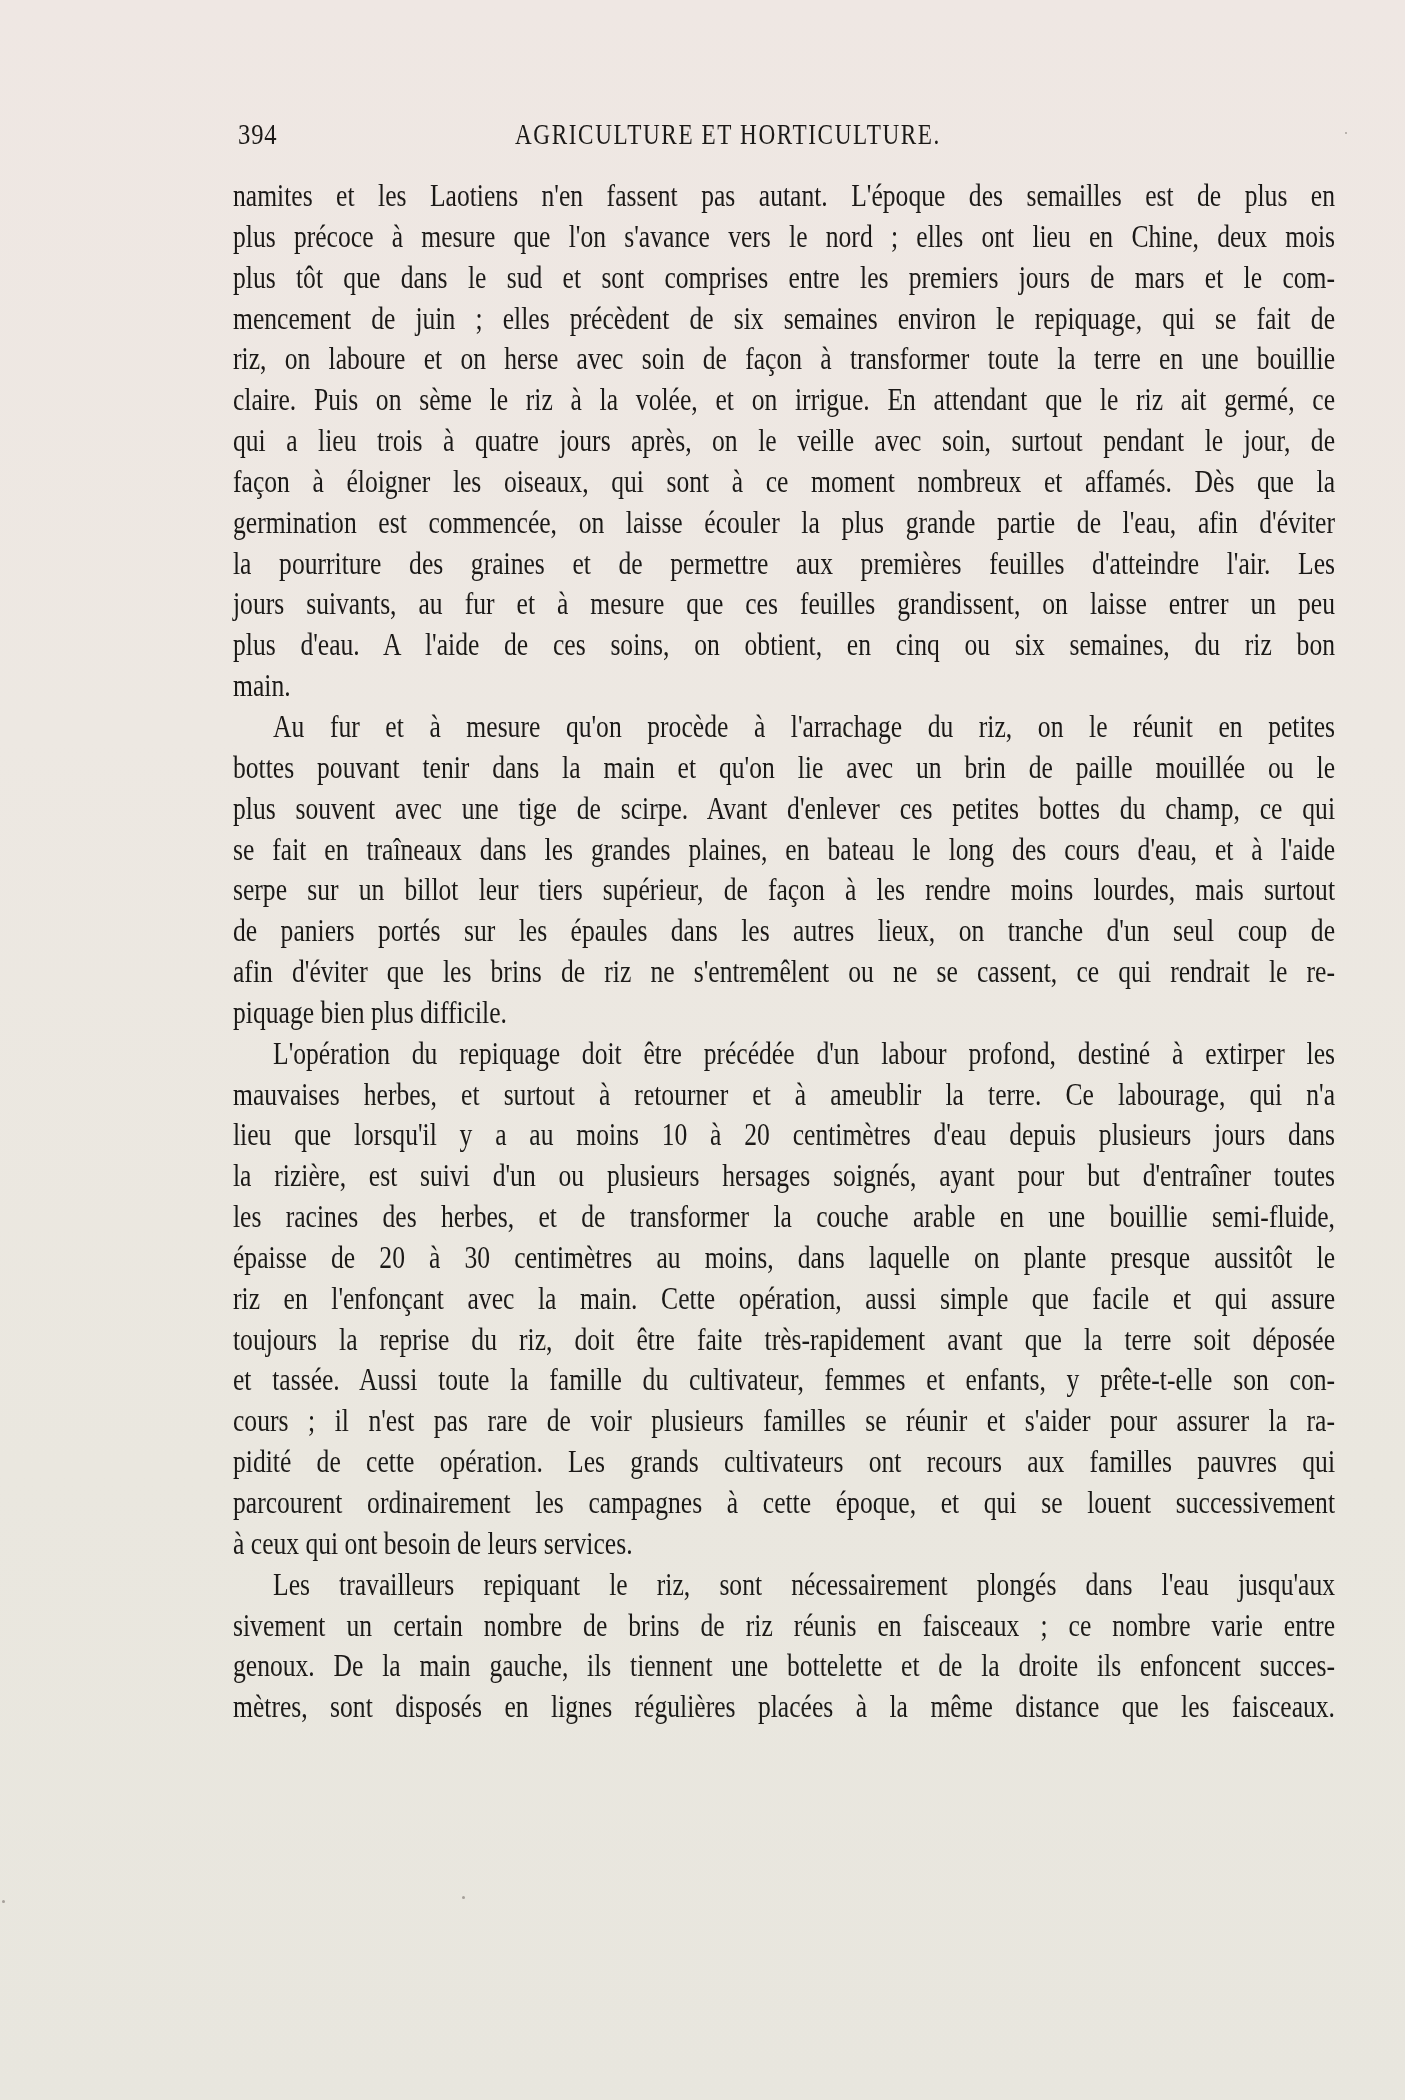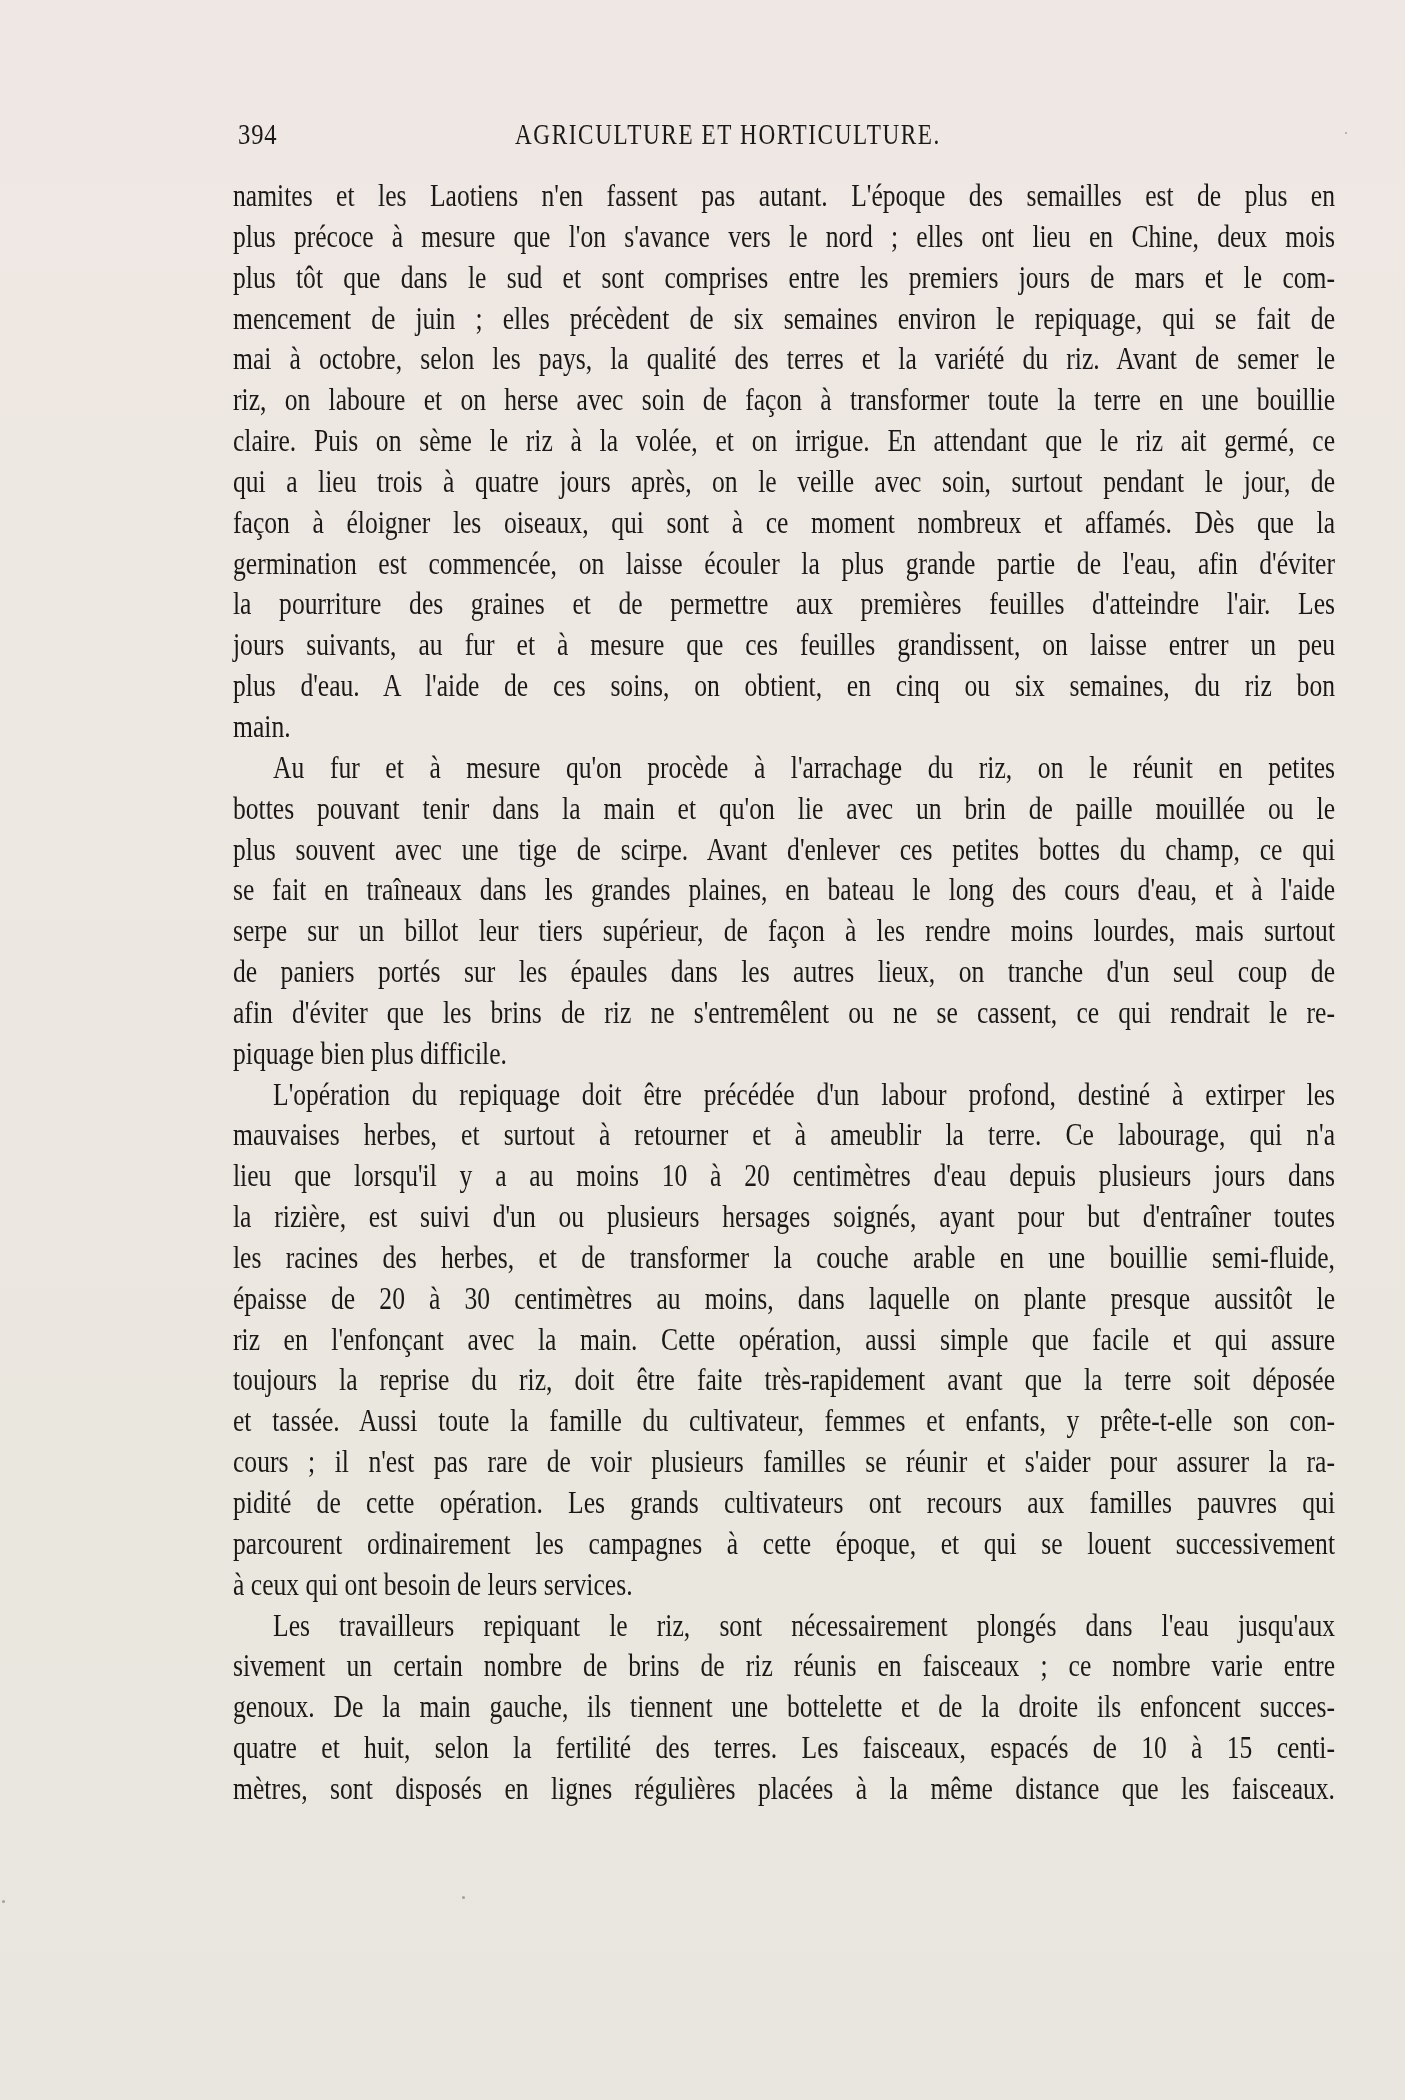"mai à octobre, selon les" span.line { html: <span><span>mai à octobre, selon les pays, la qualité des terres et la variété du riz. Avant de semer le</span></span> -> none }
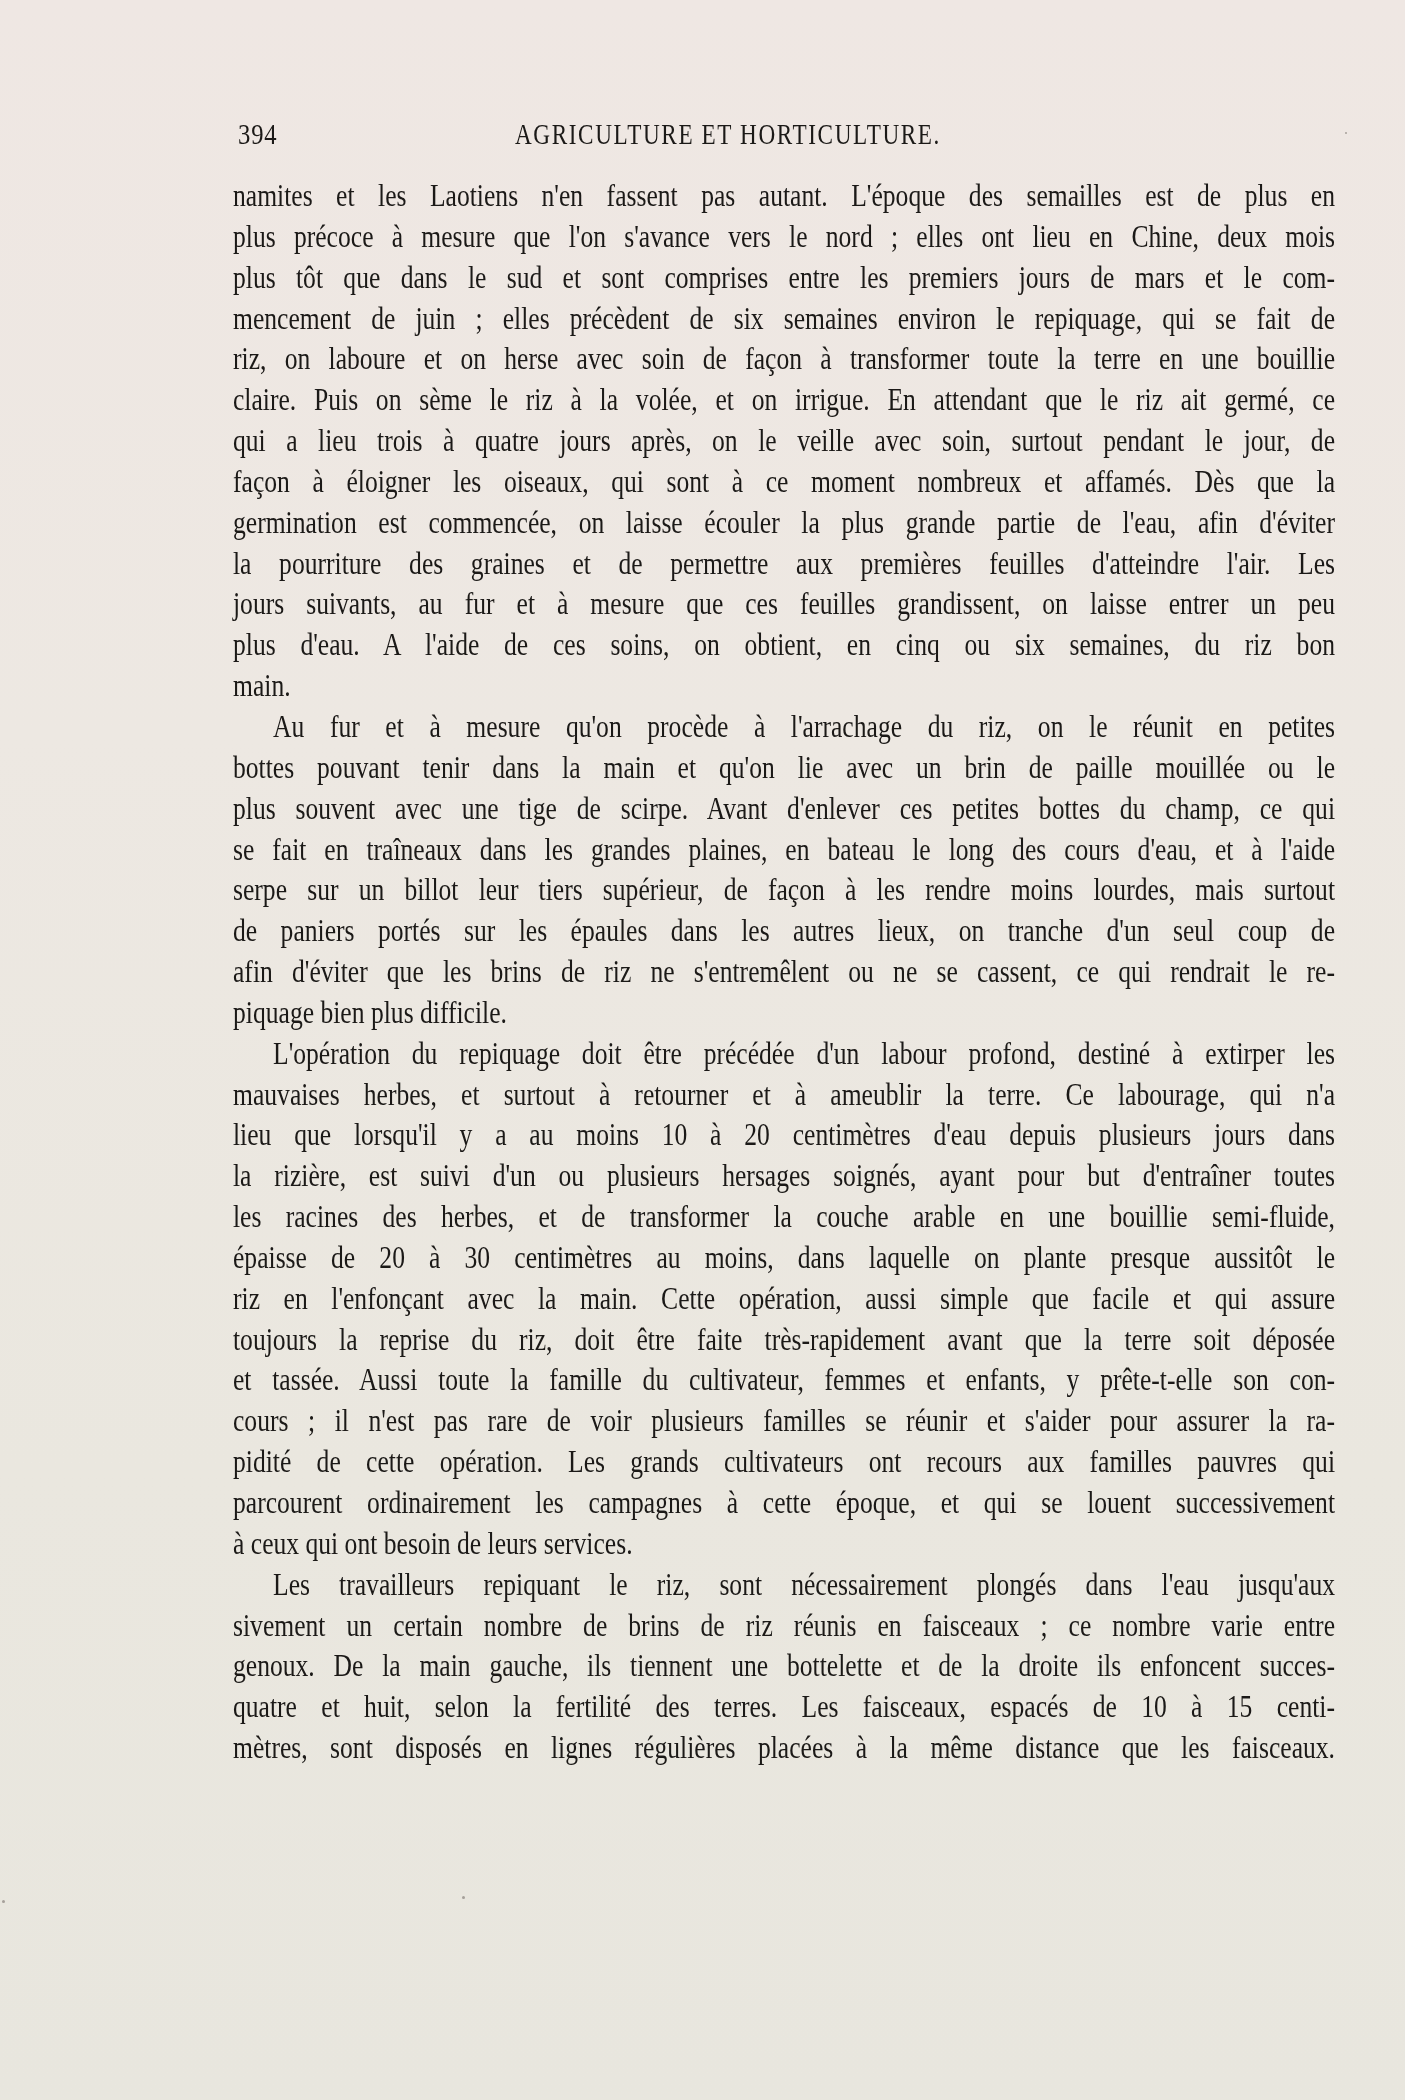"quatre et huit, selon la" span.line { html: <span><span>quatre et huit, selon la fertilité des terres. Les faisceaux, espacés de 10 à 15 centi-</span></span> -> none }
